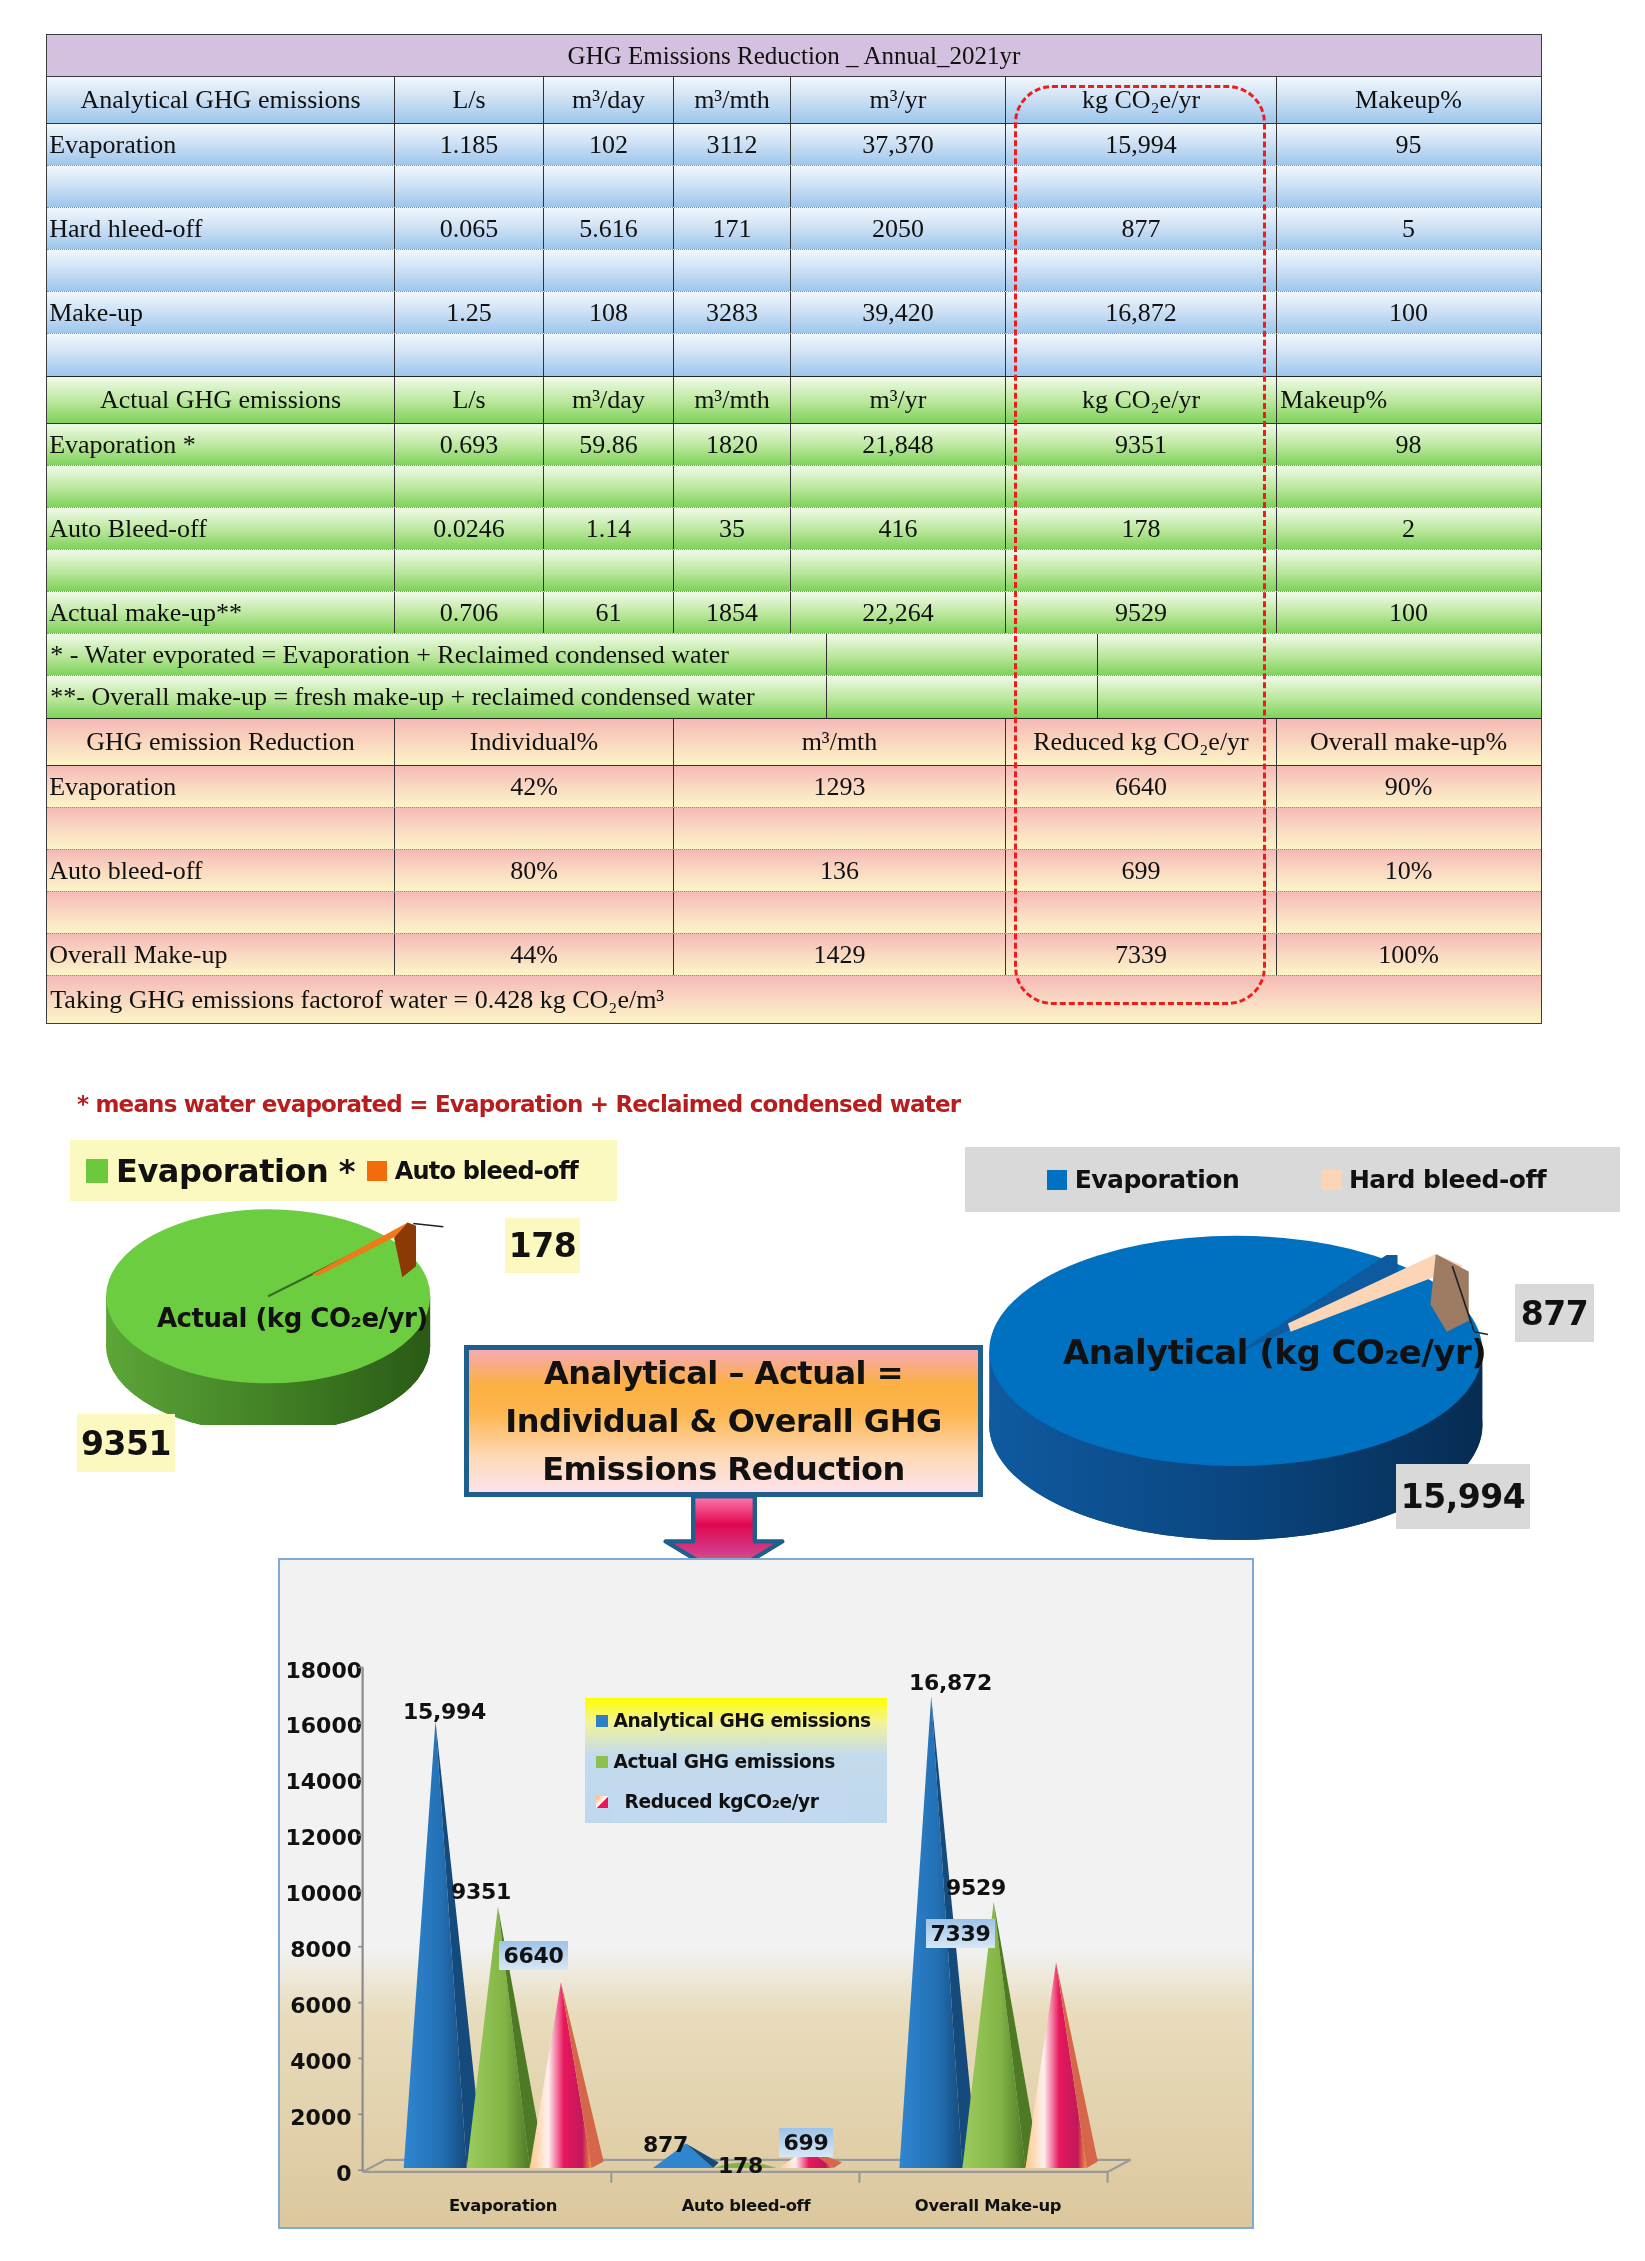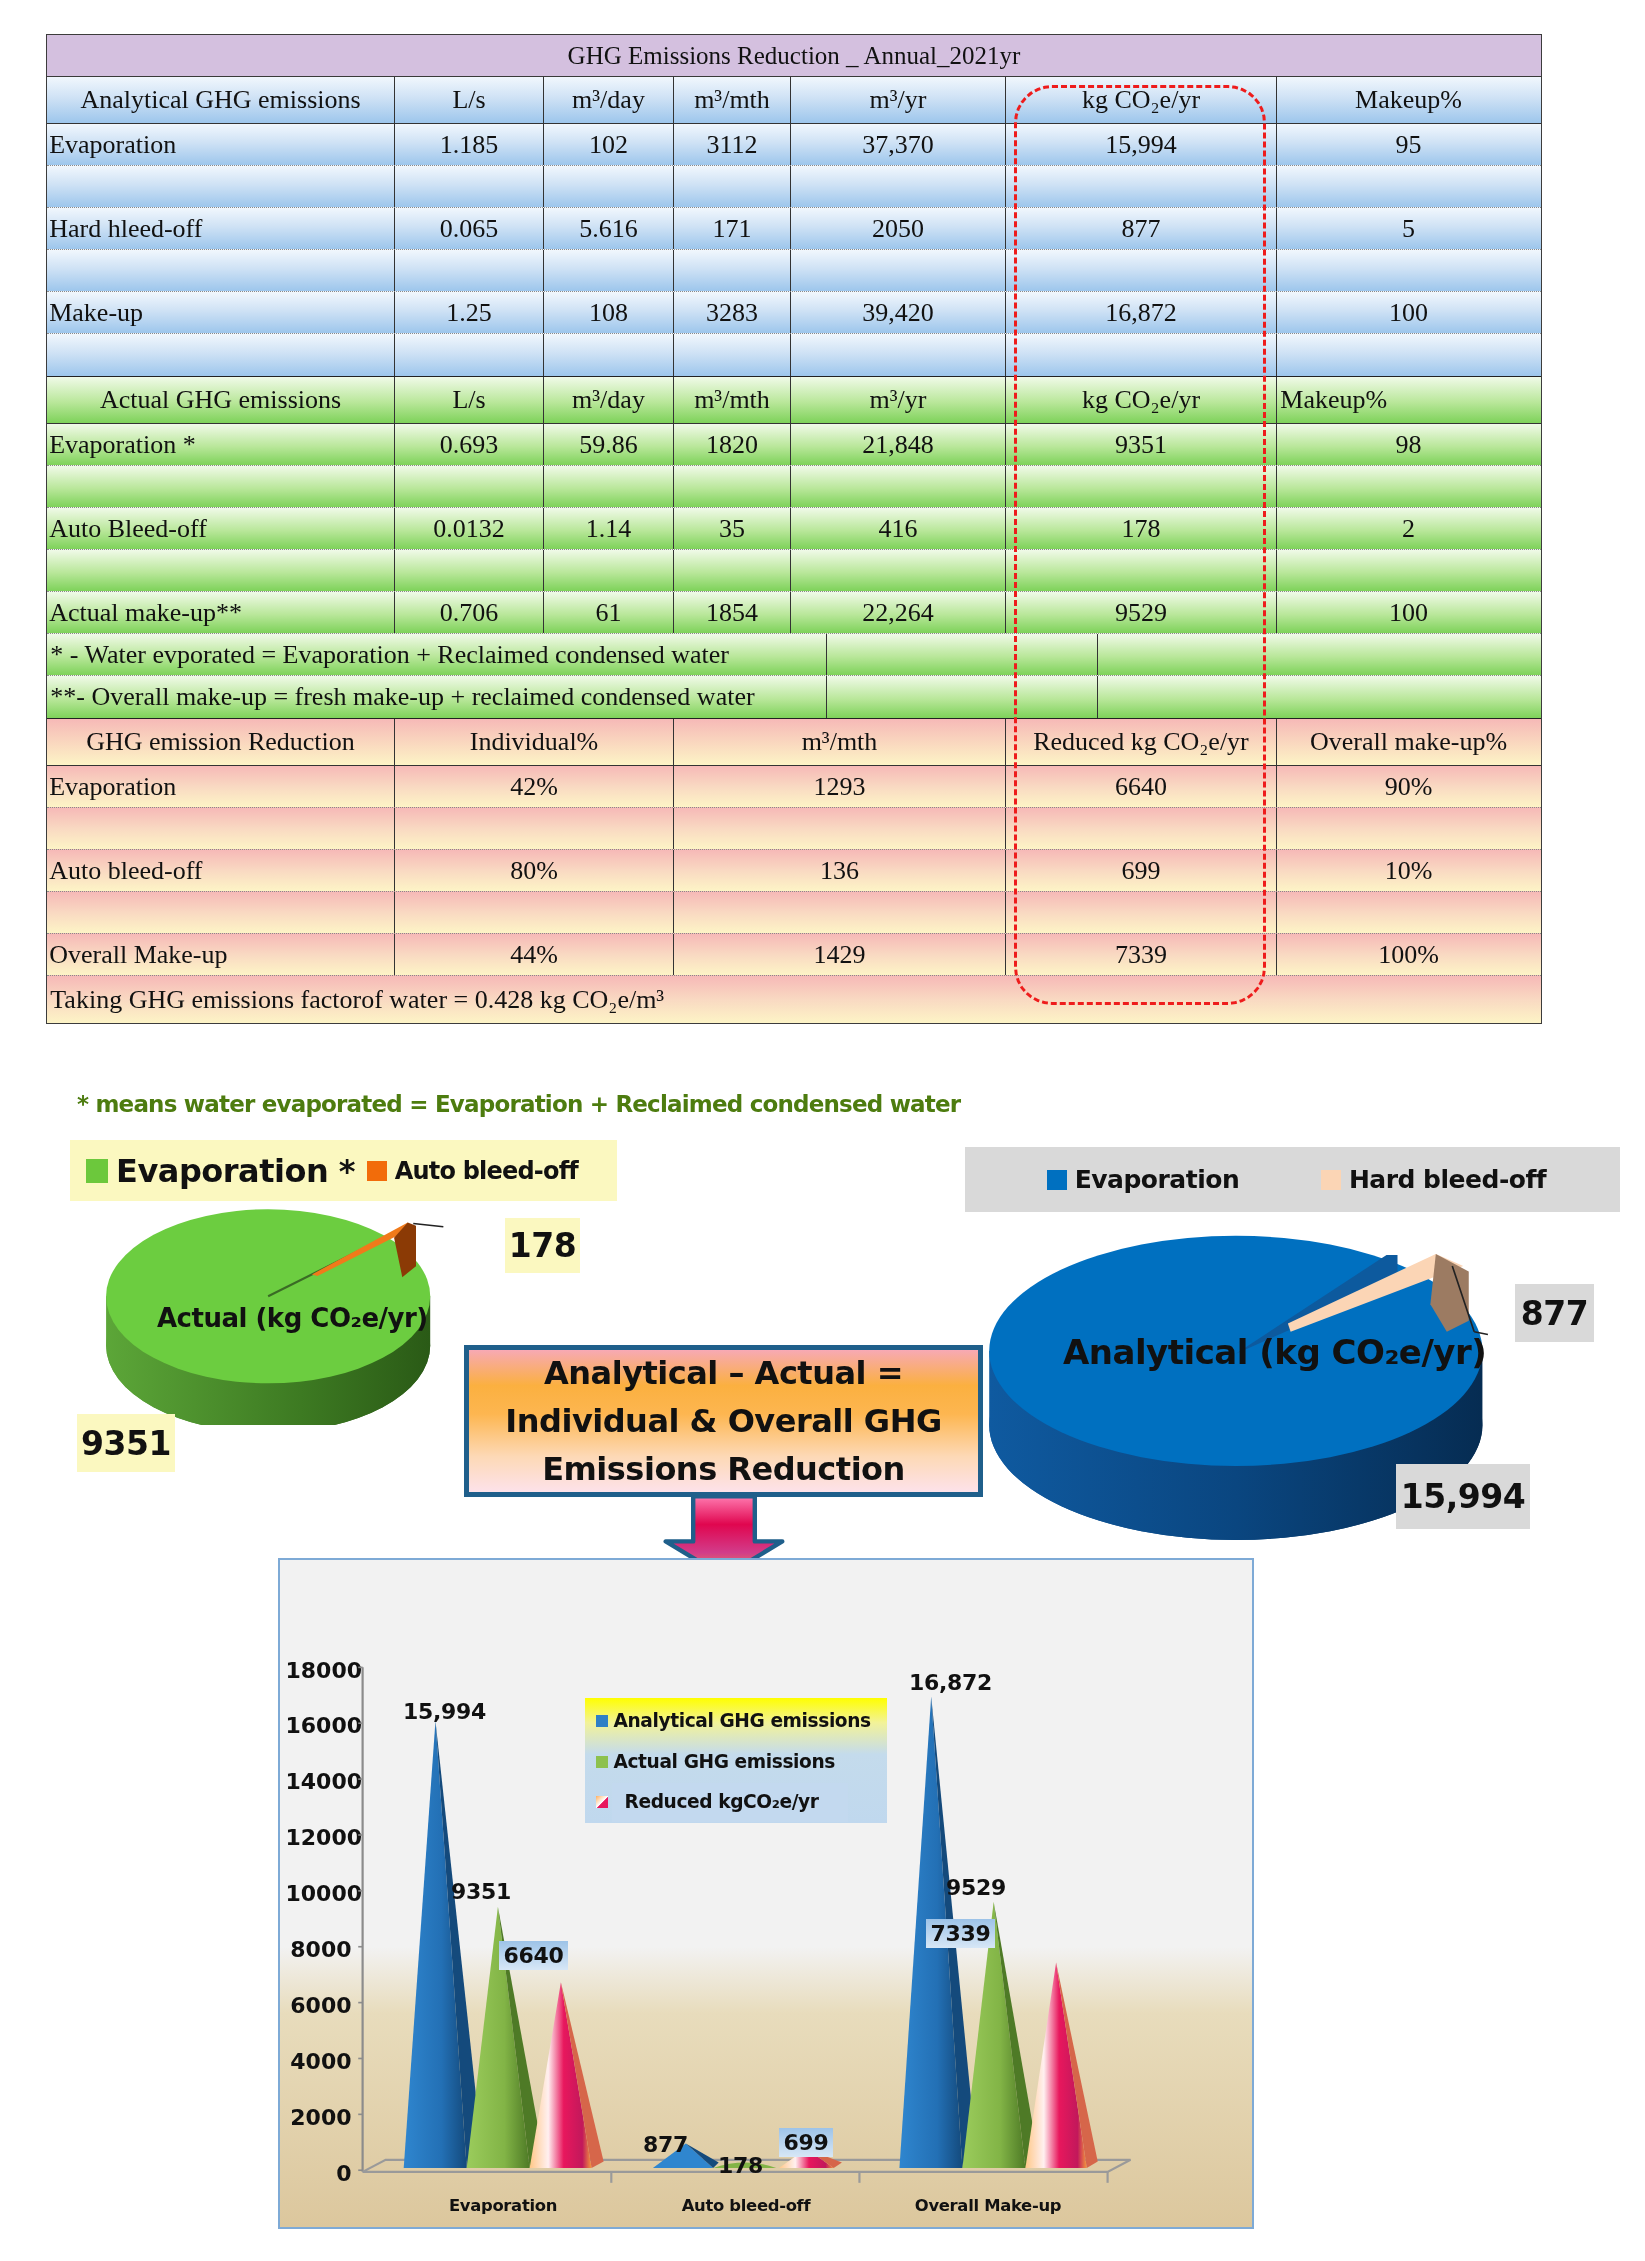"0.0132" div.cell { text: 0.0132 -> 0.0246 }
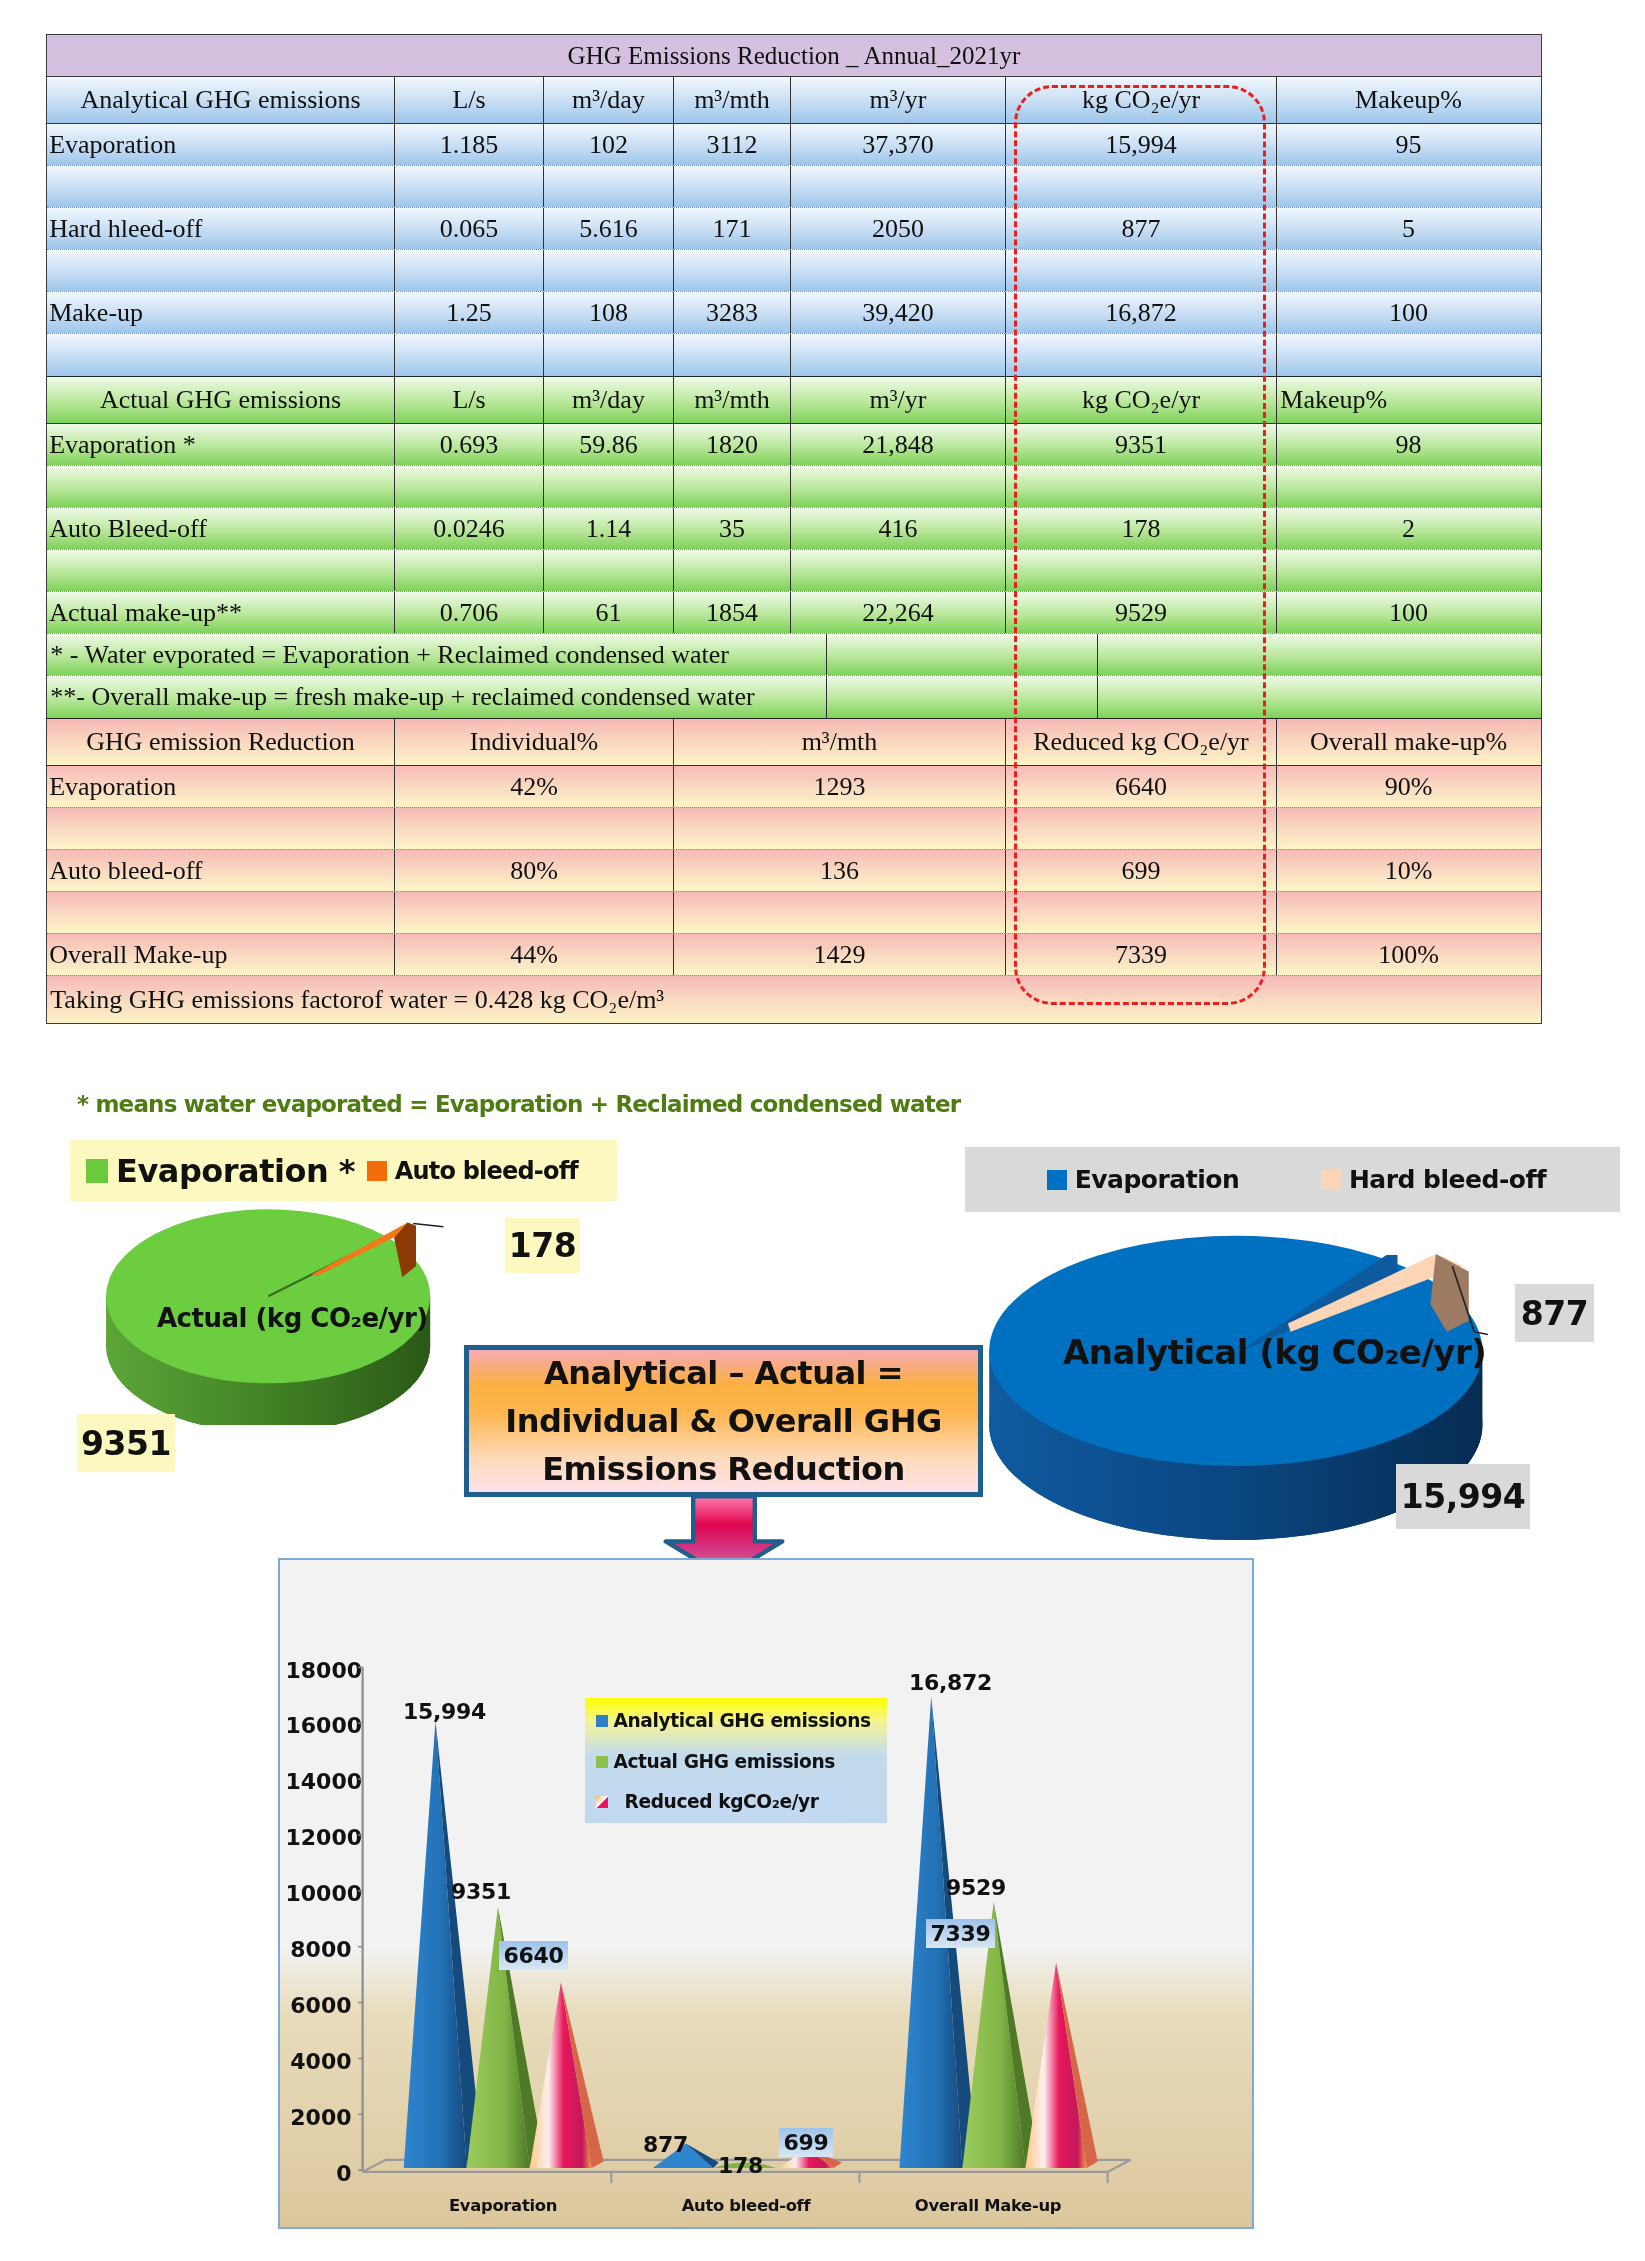"* means water evaporated =" #star-note { color: #4d7c0f -> #b91c1c }
